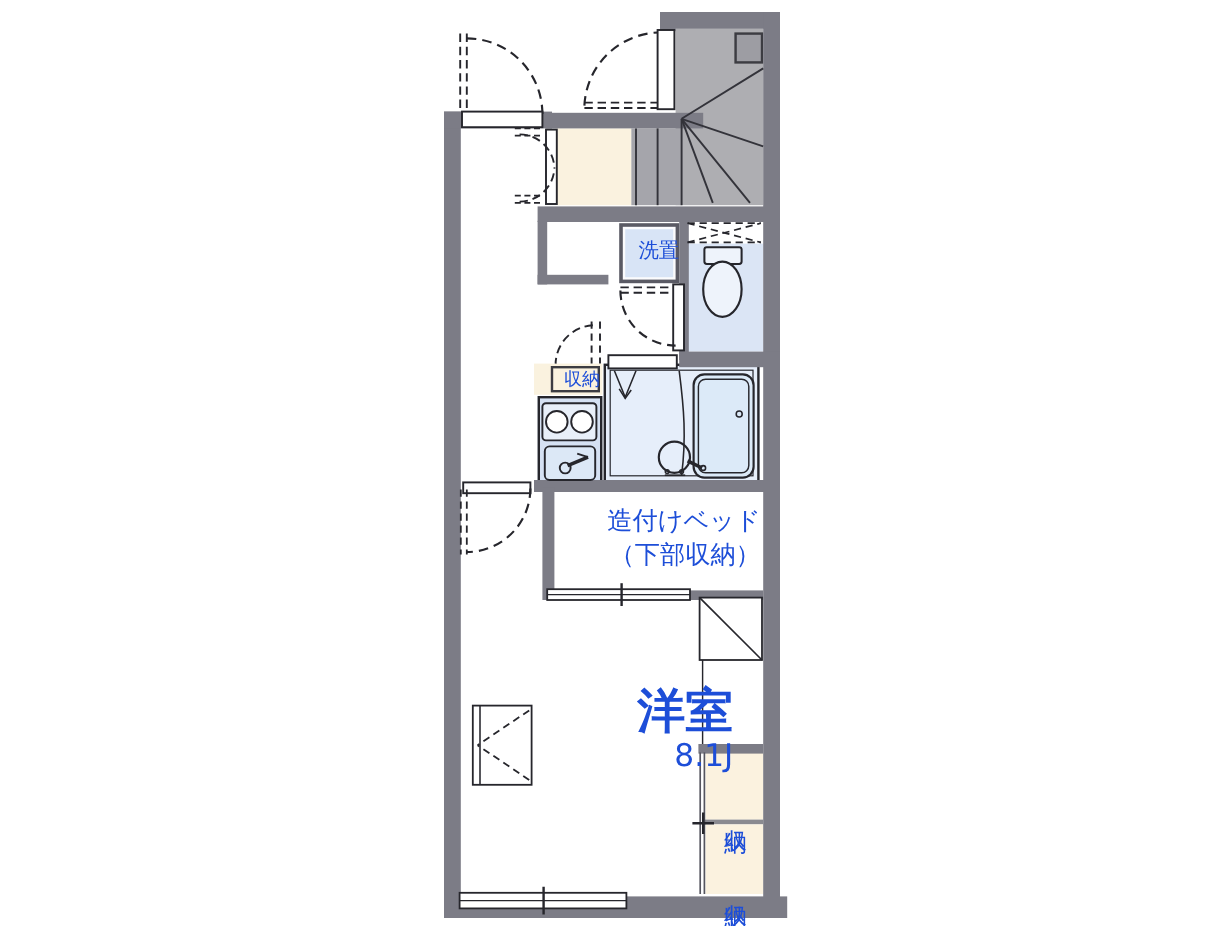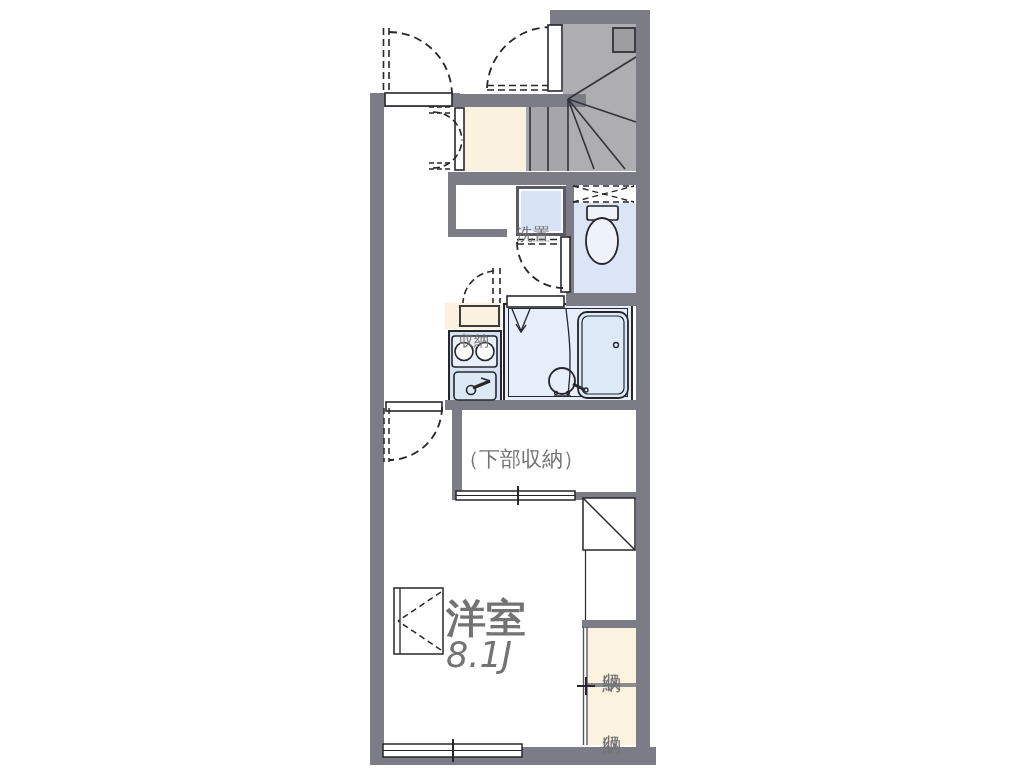"洗置" .lbl { color: #737373 -> #1d4ed8; margin-top: 25px -> none; text-align: left -> right }
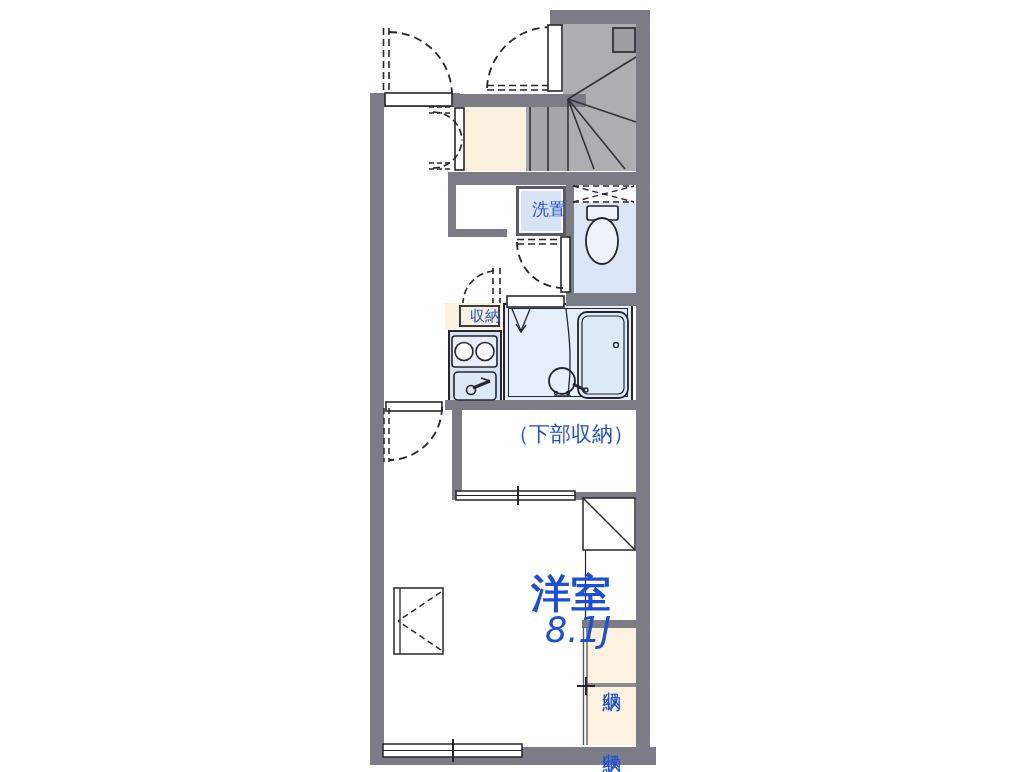"造付けベッド" div { html: none -> <div>造付けベッド</div> }
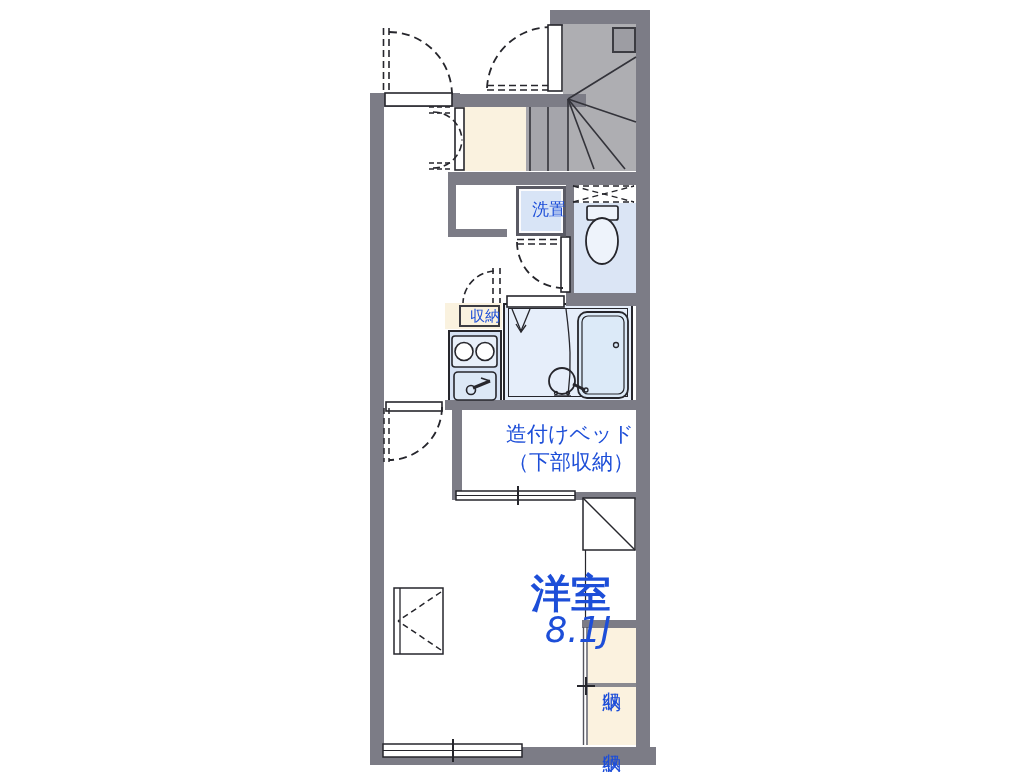"8.1J" div { font-size: 35px -> 26px; font-style: italic -> none }
